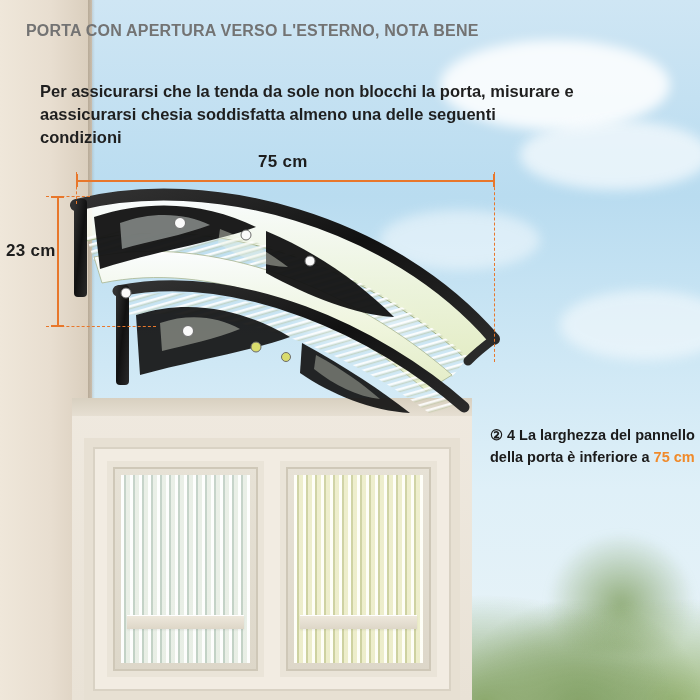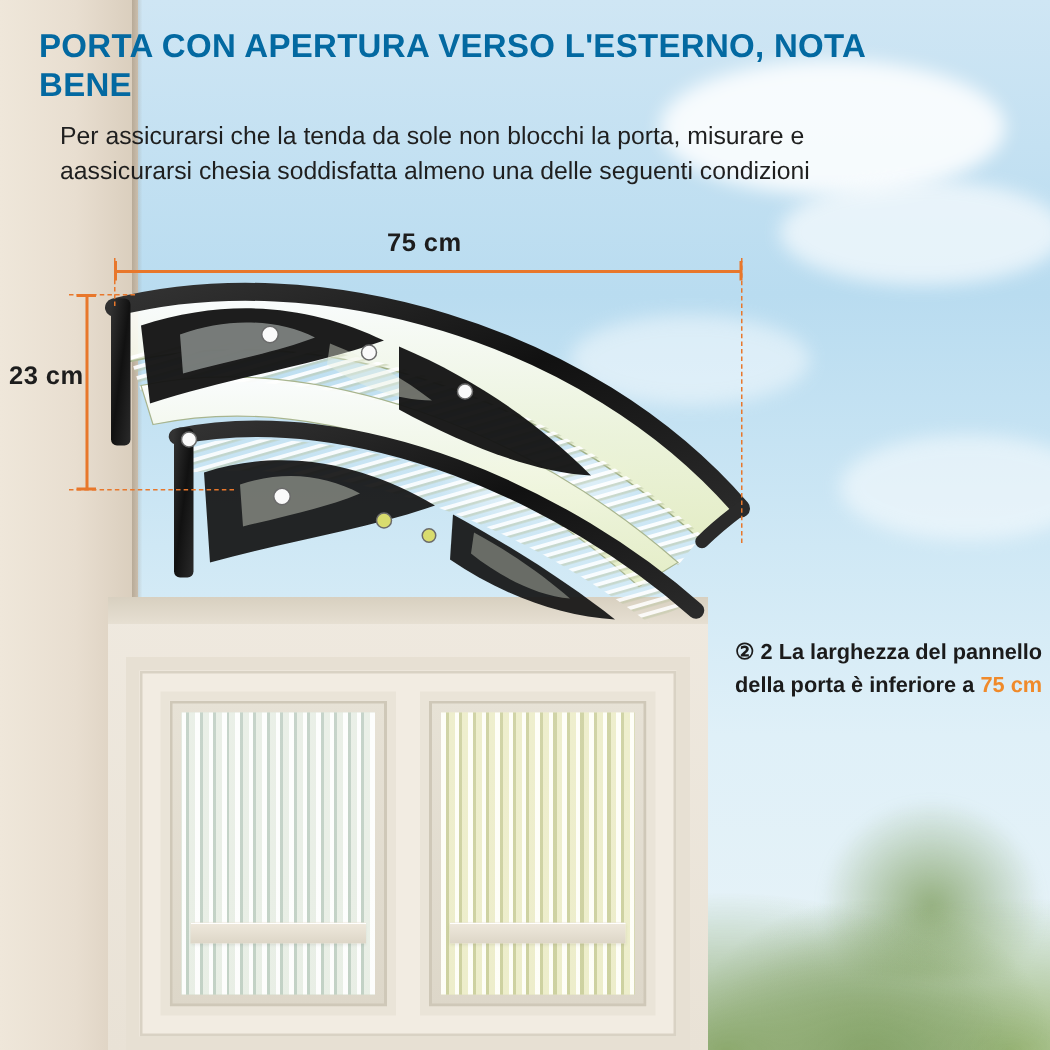"PORTA CON APERTURA VERSO L'ESTERNO," .title { color: #0369a1 -> #737373; font-size: 22px -> 16px }
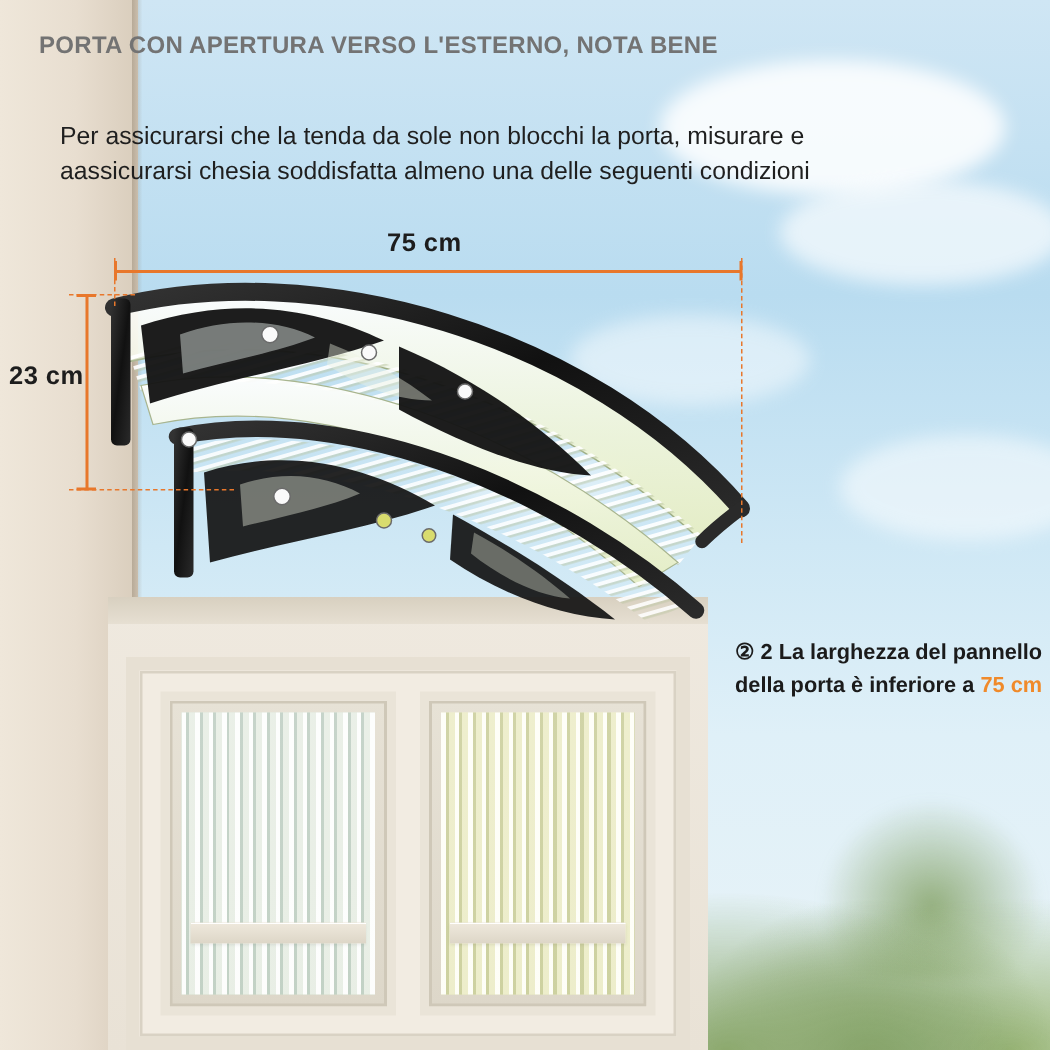"Per assicurarsi che la tenda" .subtitle { font-weight: 400 -> 700 }
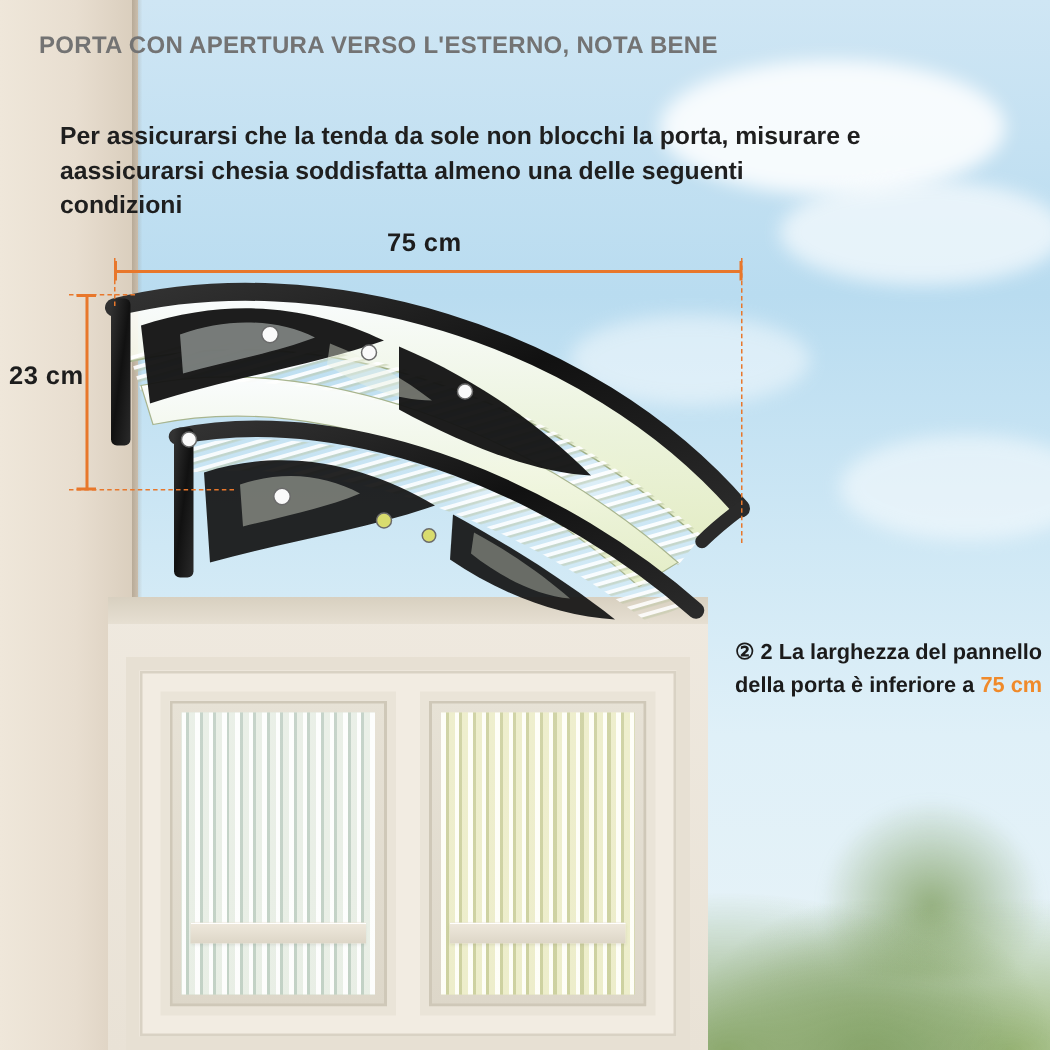"2 La larghezza del pannello" span { text: 2 -> 4 }
